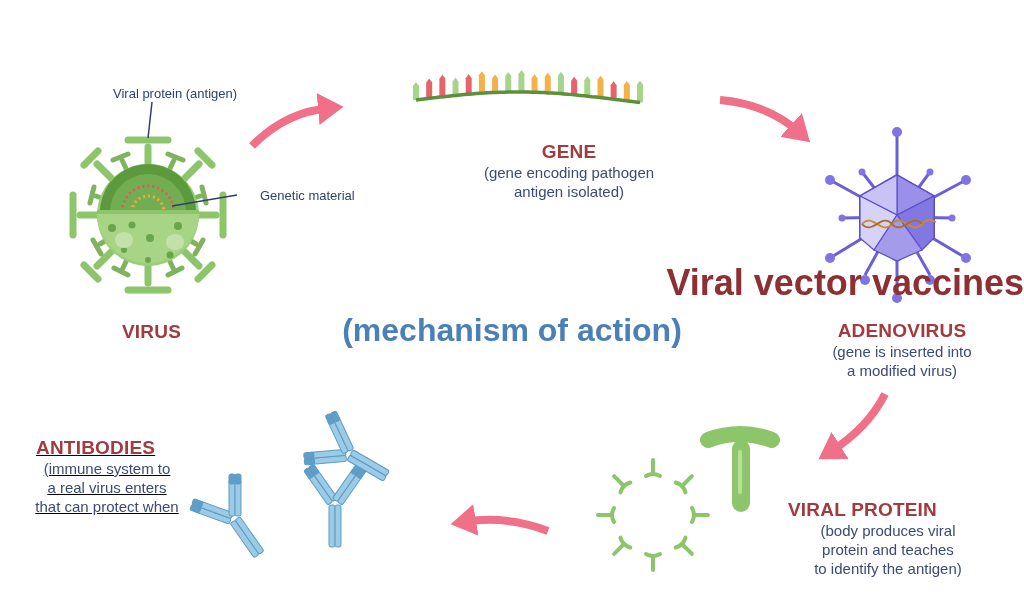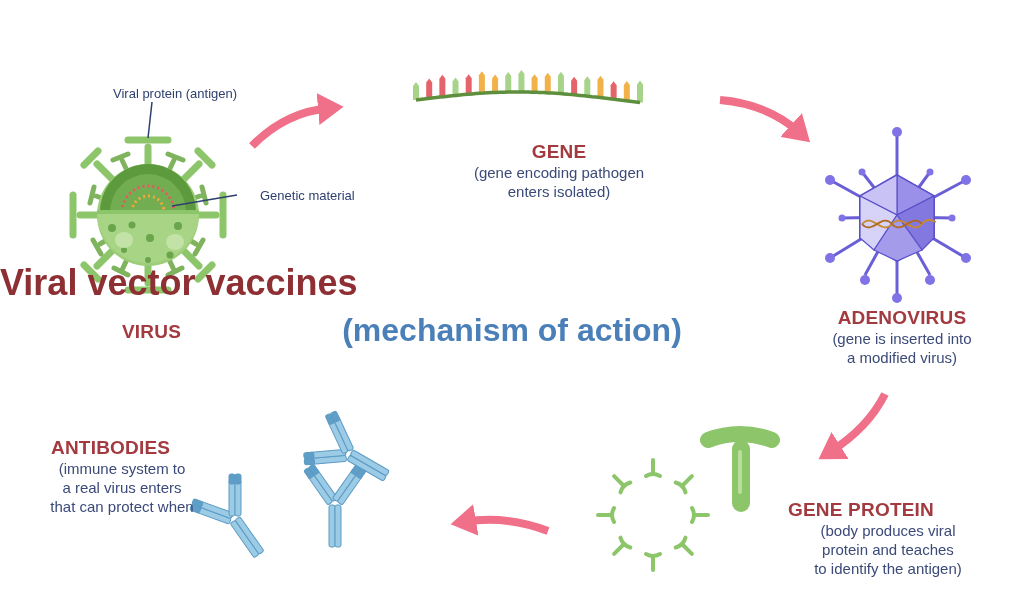"GENE" div.abs { left: 444px -> 454px }
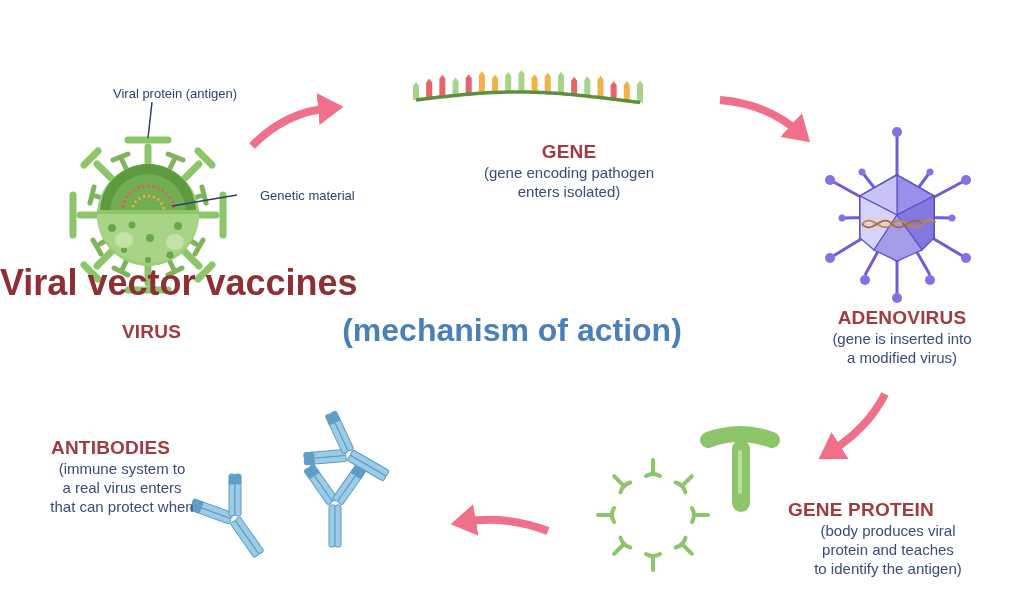"enters isolated)" div.stage-desc { text: enters -> antigen }
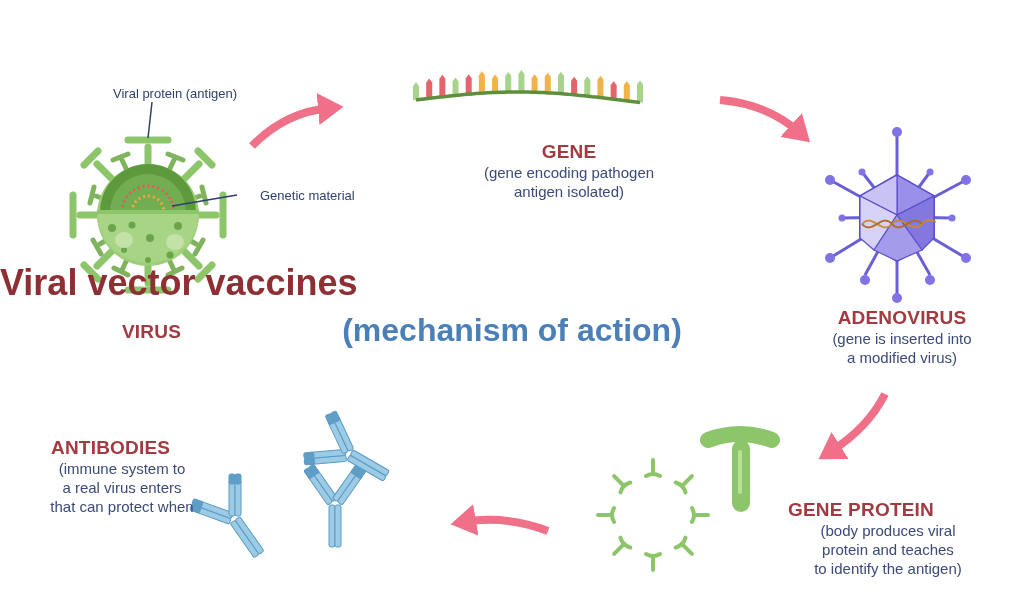"Viral vector vaccines" #main-title { text-align: left -> right }
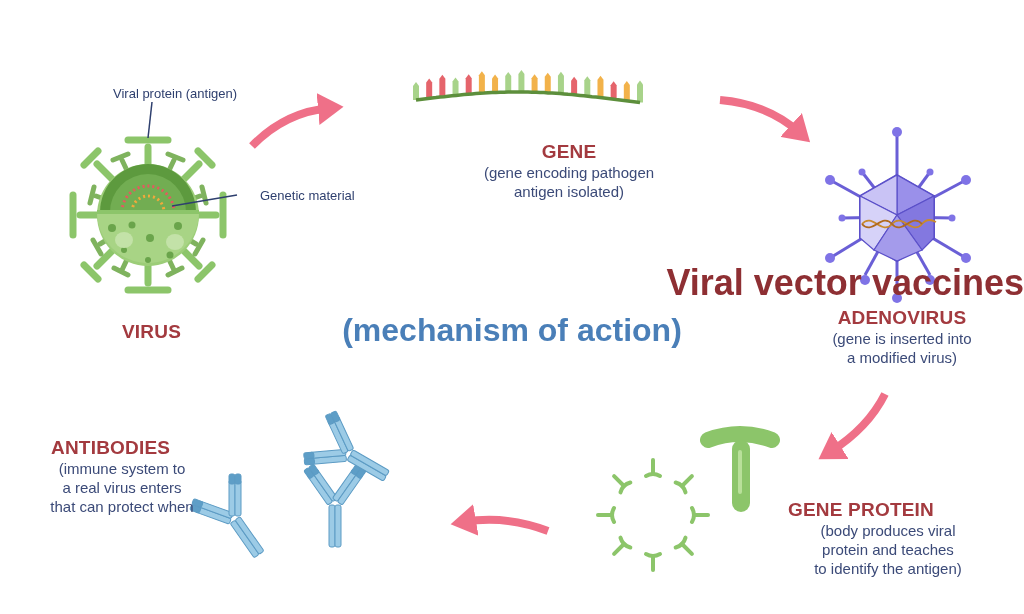"ADENOVIRUS" div.abs { top: 307px -> 320px }
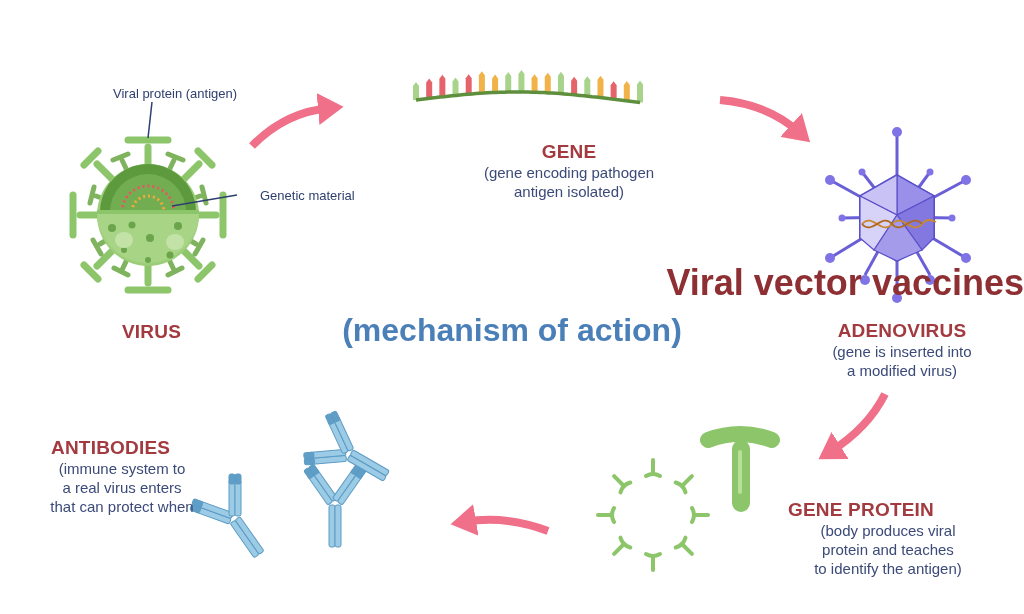"ANTIBODIES" div.abs { left: 37px -> 22px; text-decoration: none -> underline }
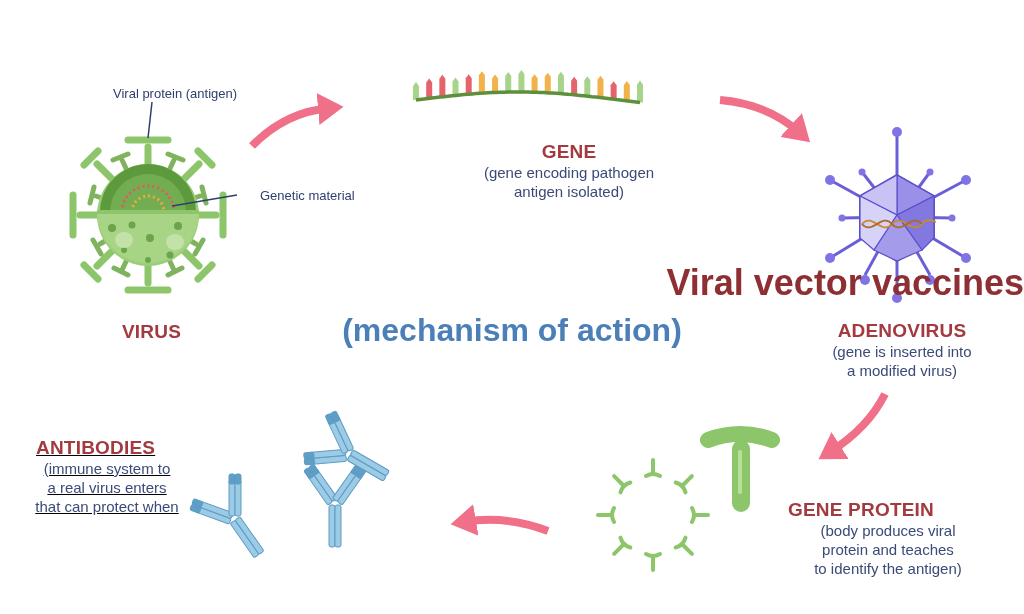"GENE PROTEIN" div.stage-title { text: GENE -> VIRAL }
